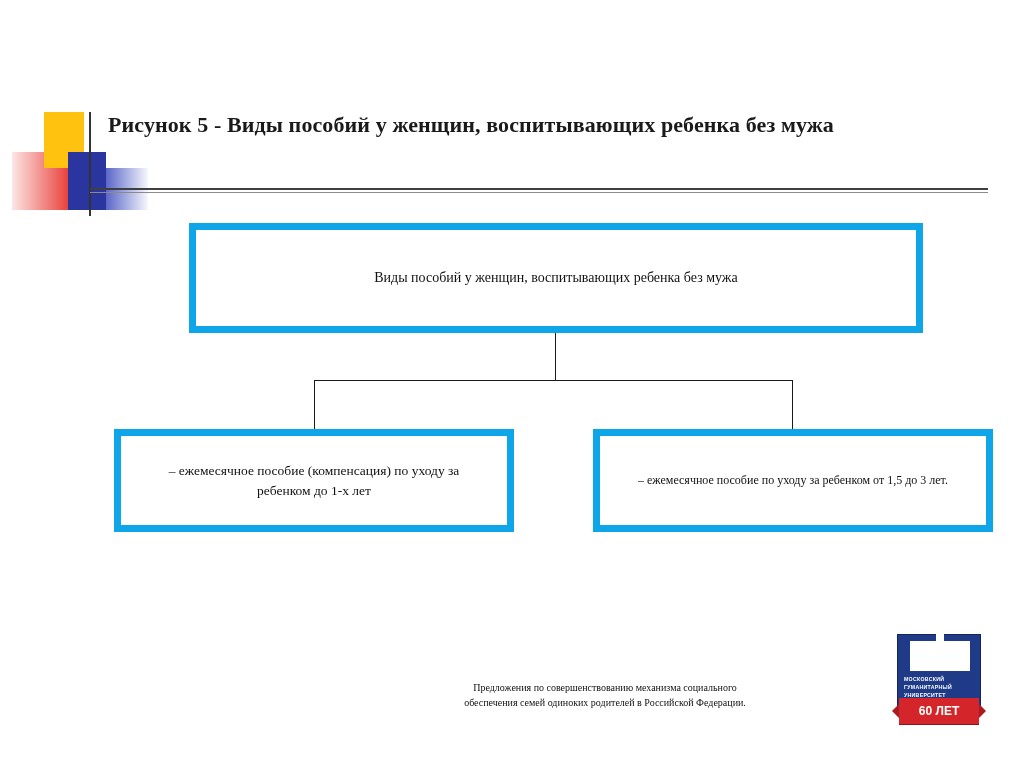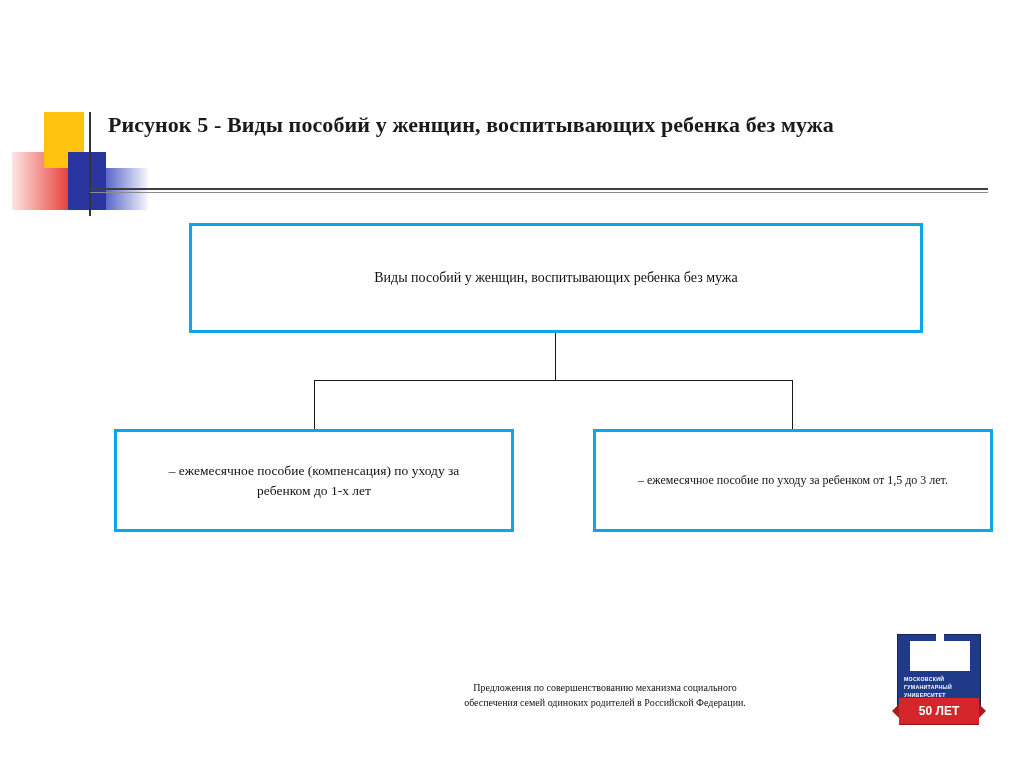"Виды пособий у женщин, воспитывающих" .node { border: 3px solid #0ea5e9 -> 7px solid #0ea5e9 }
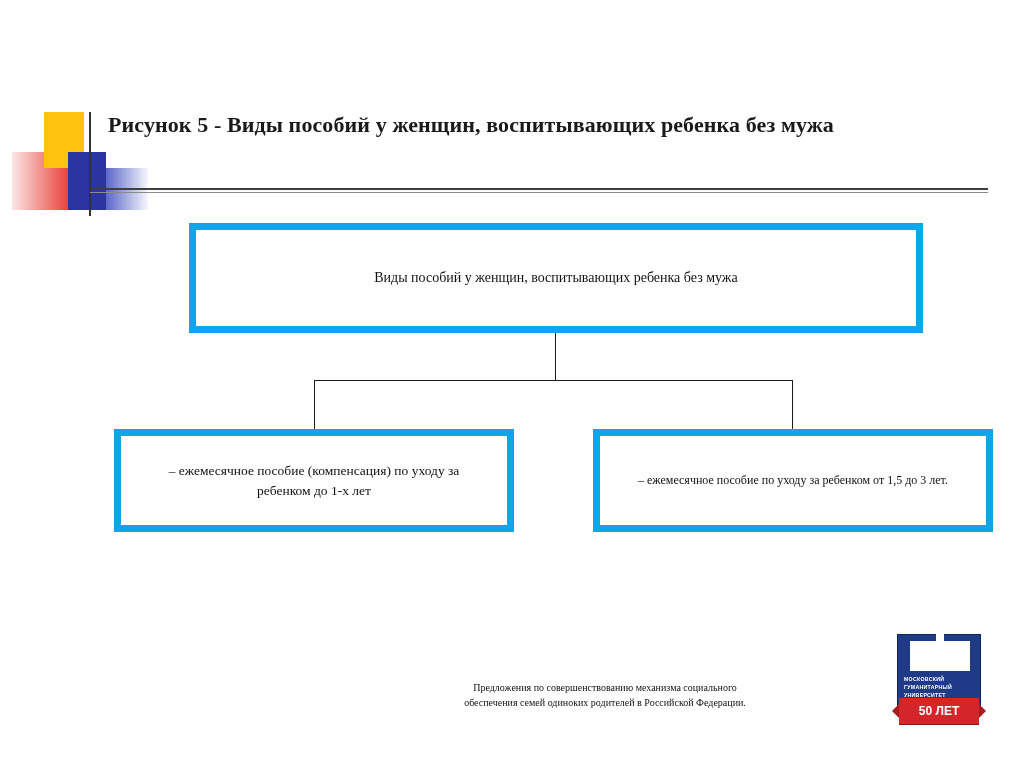"50 ЛЕТ" div.ribbon { text: 50 -> 60 }
